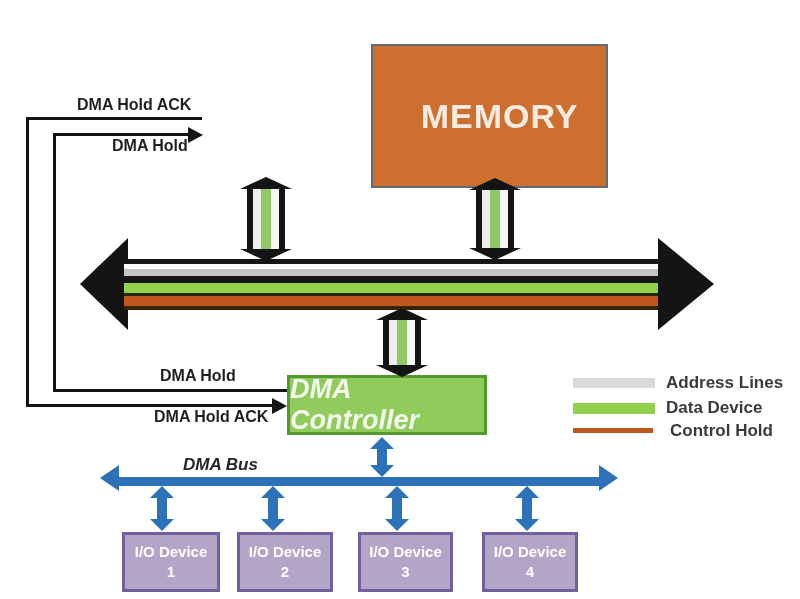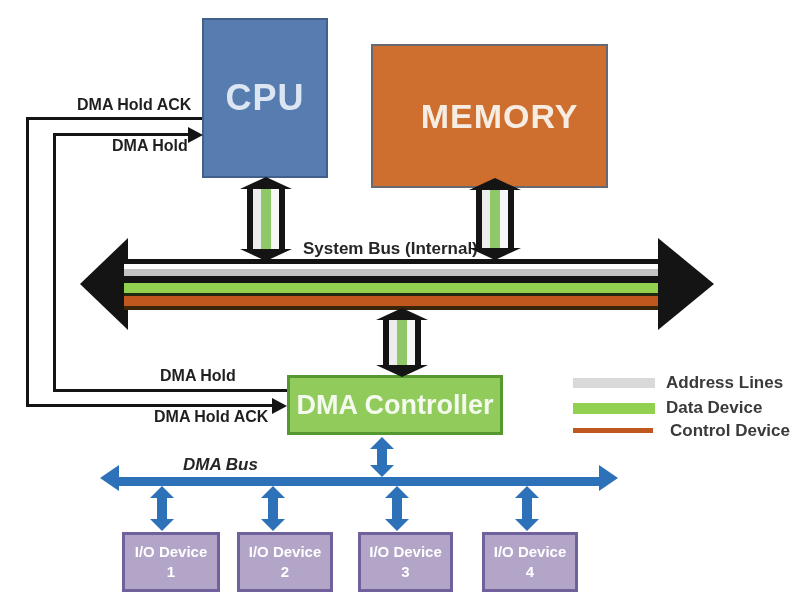"CPU" div.block { html: <div> <span>CPU</span> </div> -> none }
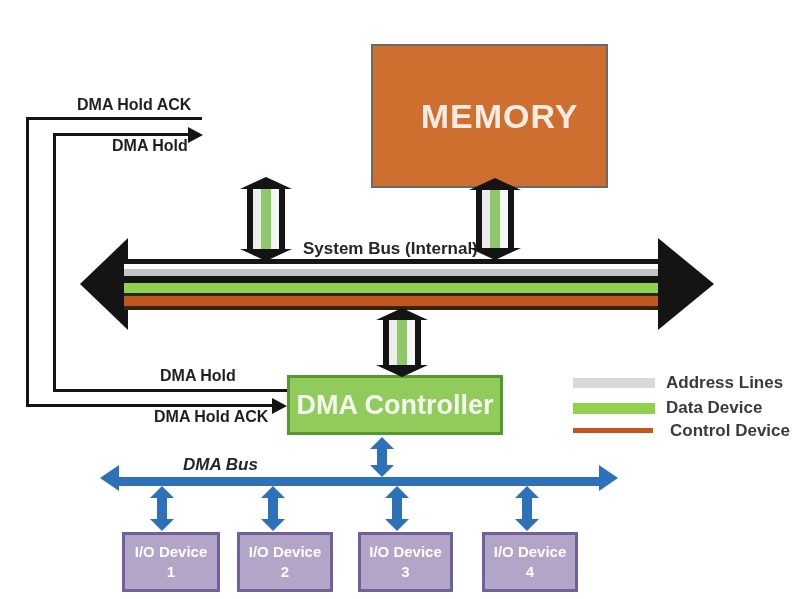"System Bus (Internal)" div.buslabel { html: <div>System Bus (Internal)</div> -> none }
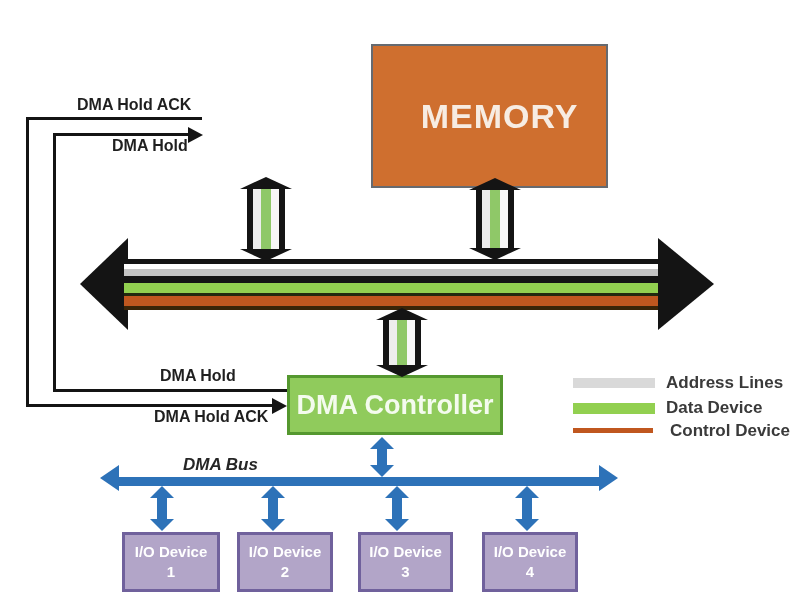"DMA Controller" .dma { font-style: none -> italic; width: 216px -> 200px }
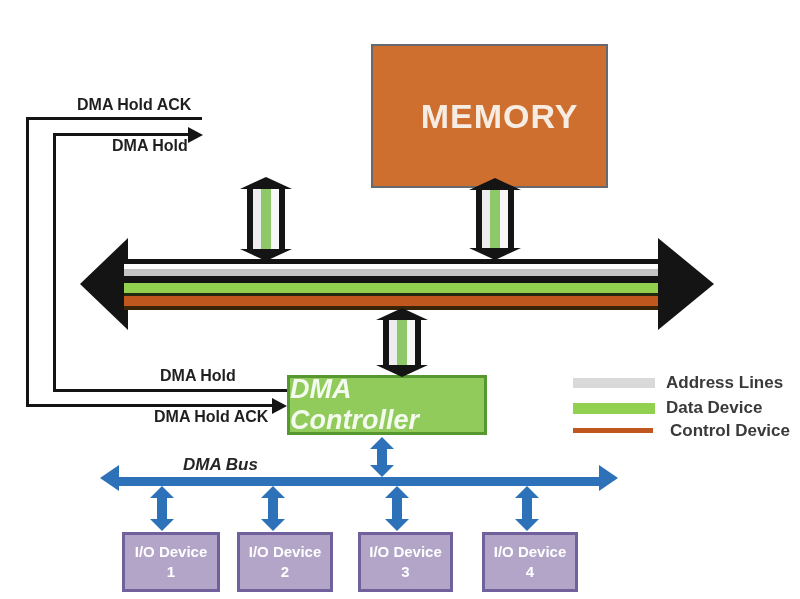"Control Device" div.legend-label { text: Device -> Hold }
